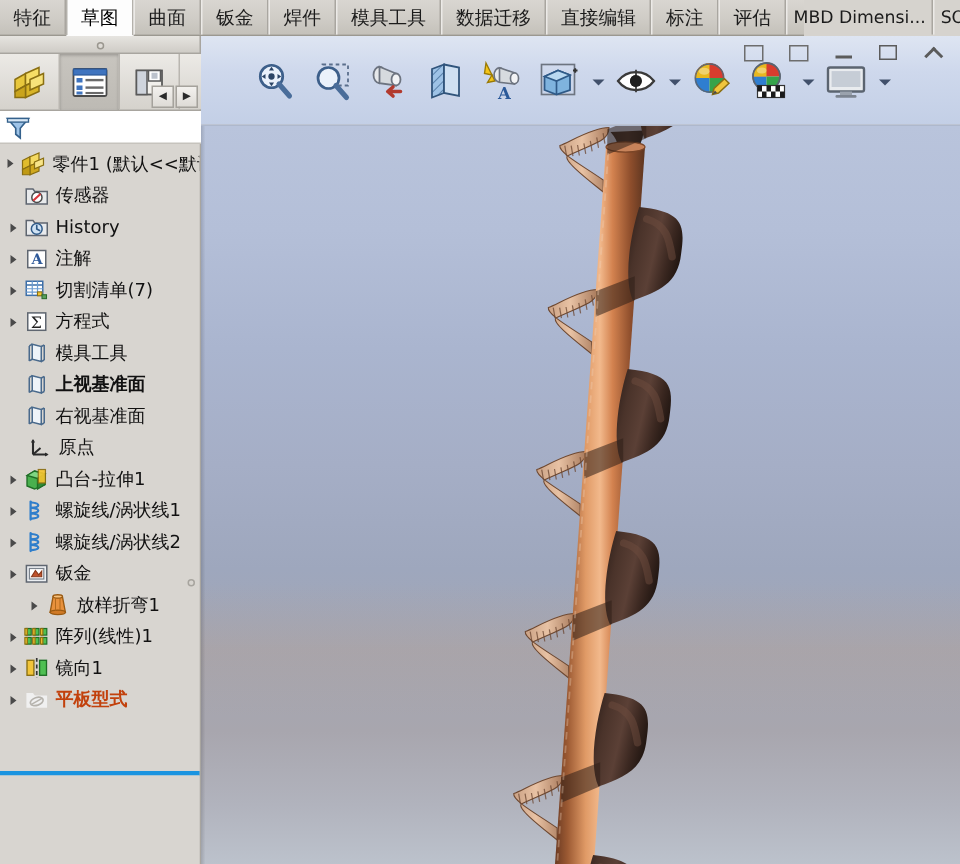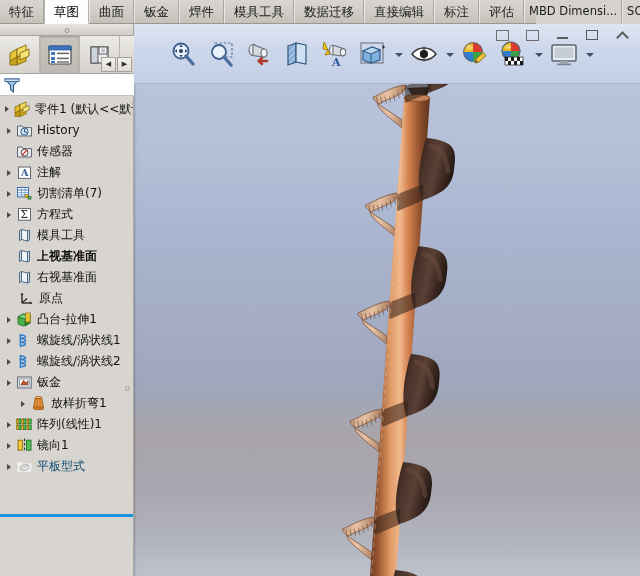"History" div.trow { order: before "传感器" -> after "传感器" }
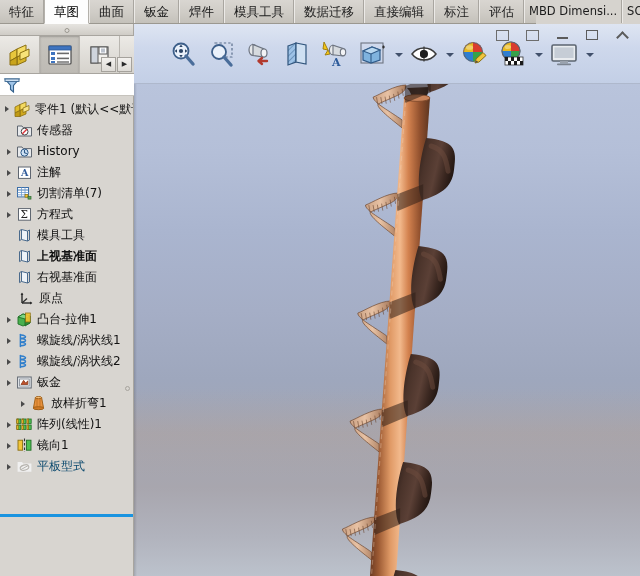"平板型式" .trow.dimmed .tlabel { color: #0c4a6e -> #c2410c; font-weight: none -> bold }
